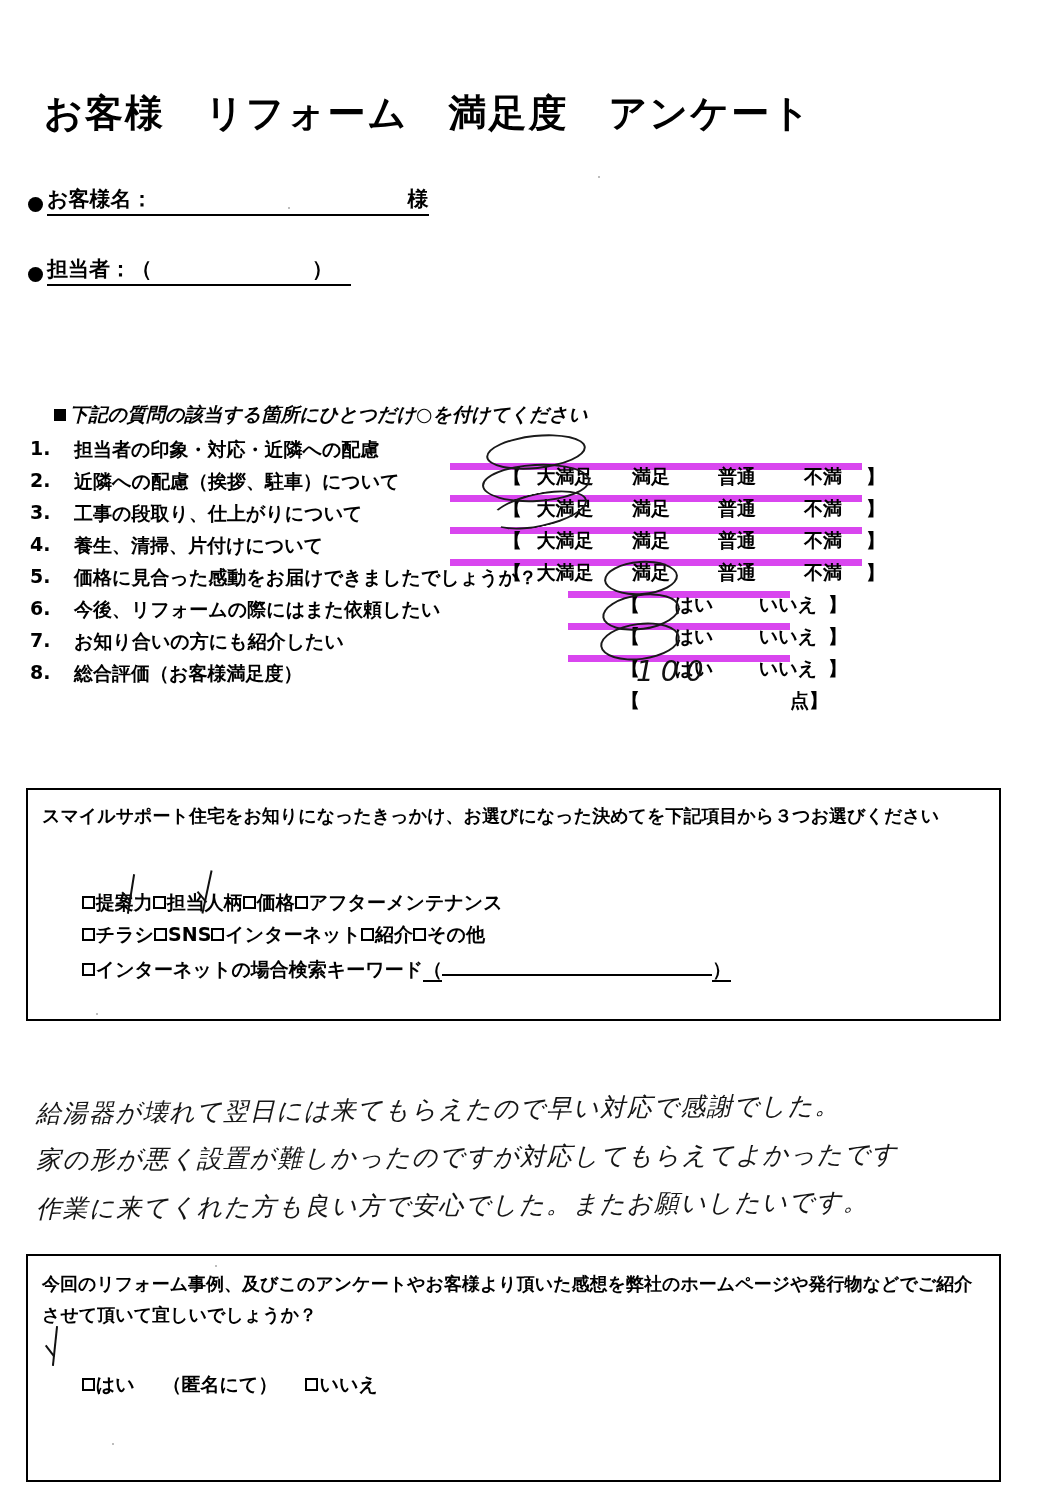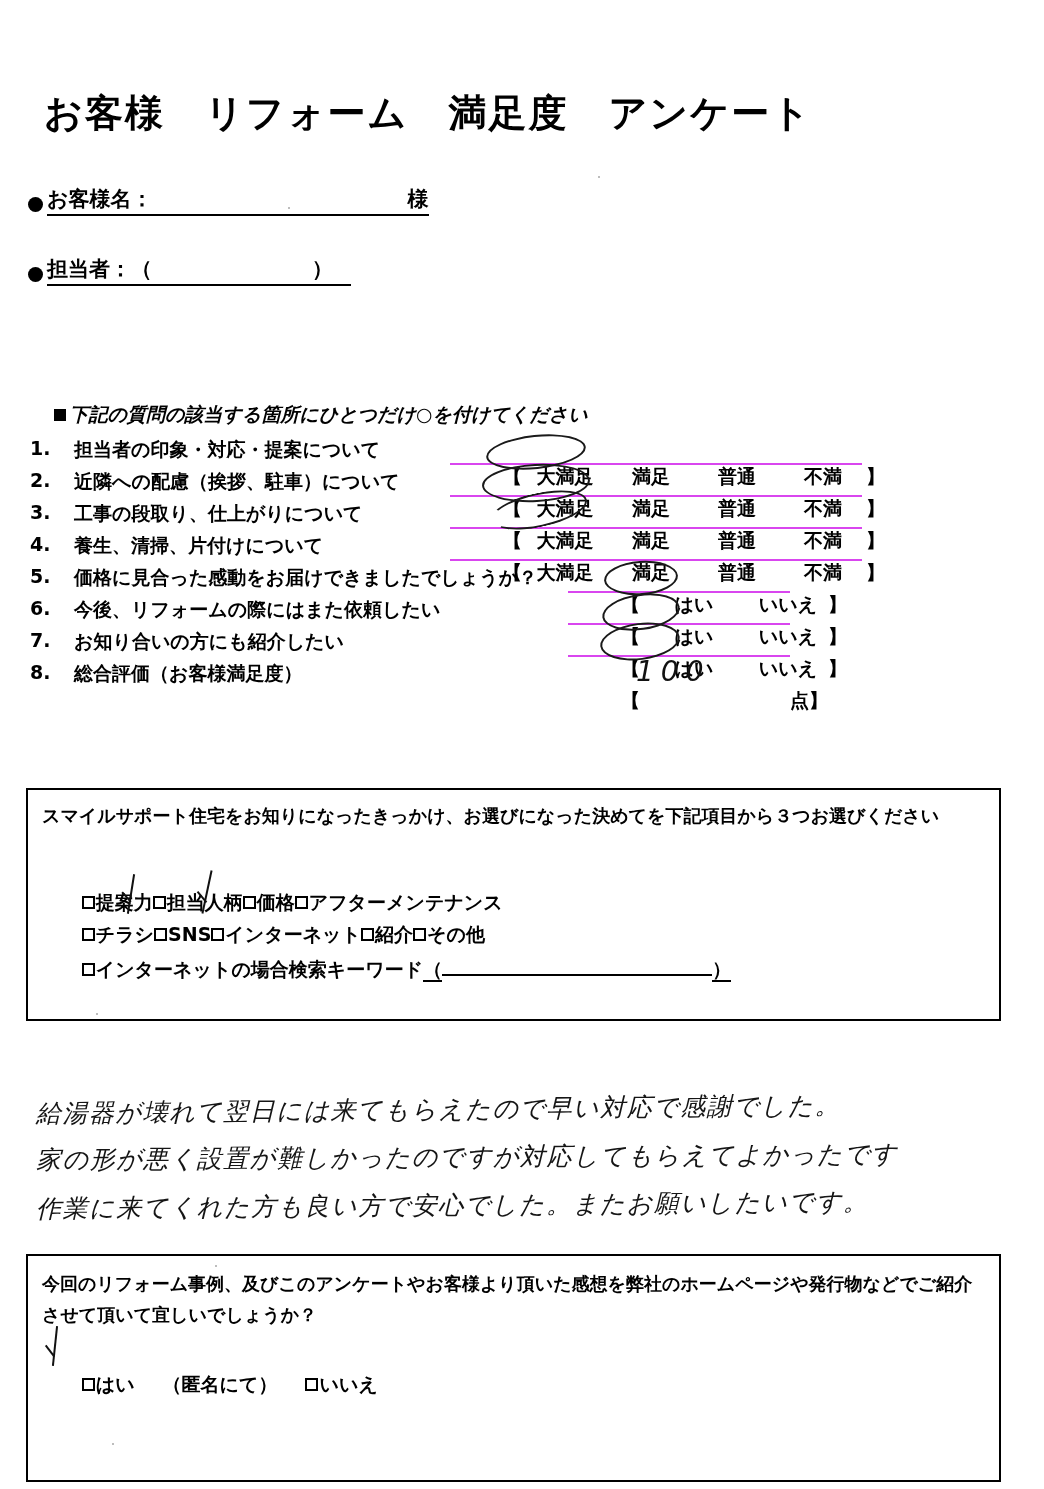"担当者の印象・対応・提案について" span.qtext { text: 提案について -> 近隣への配慮 }
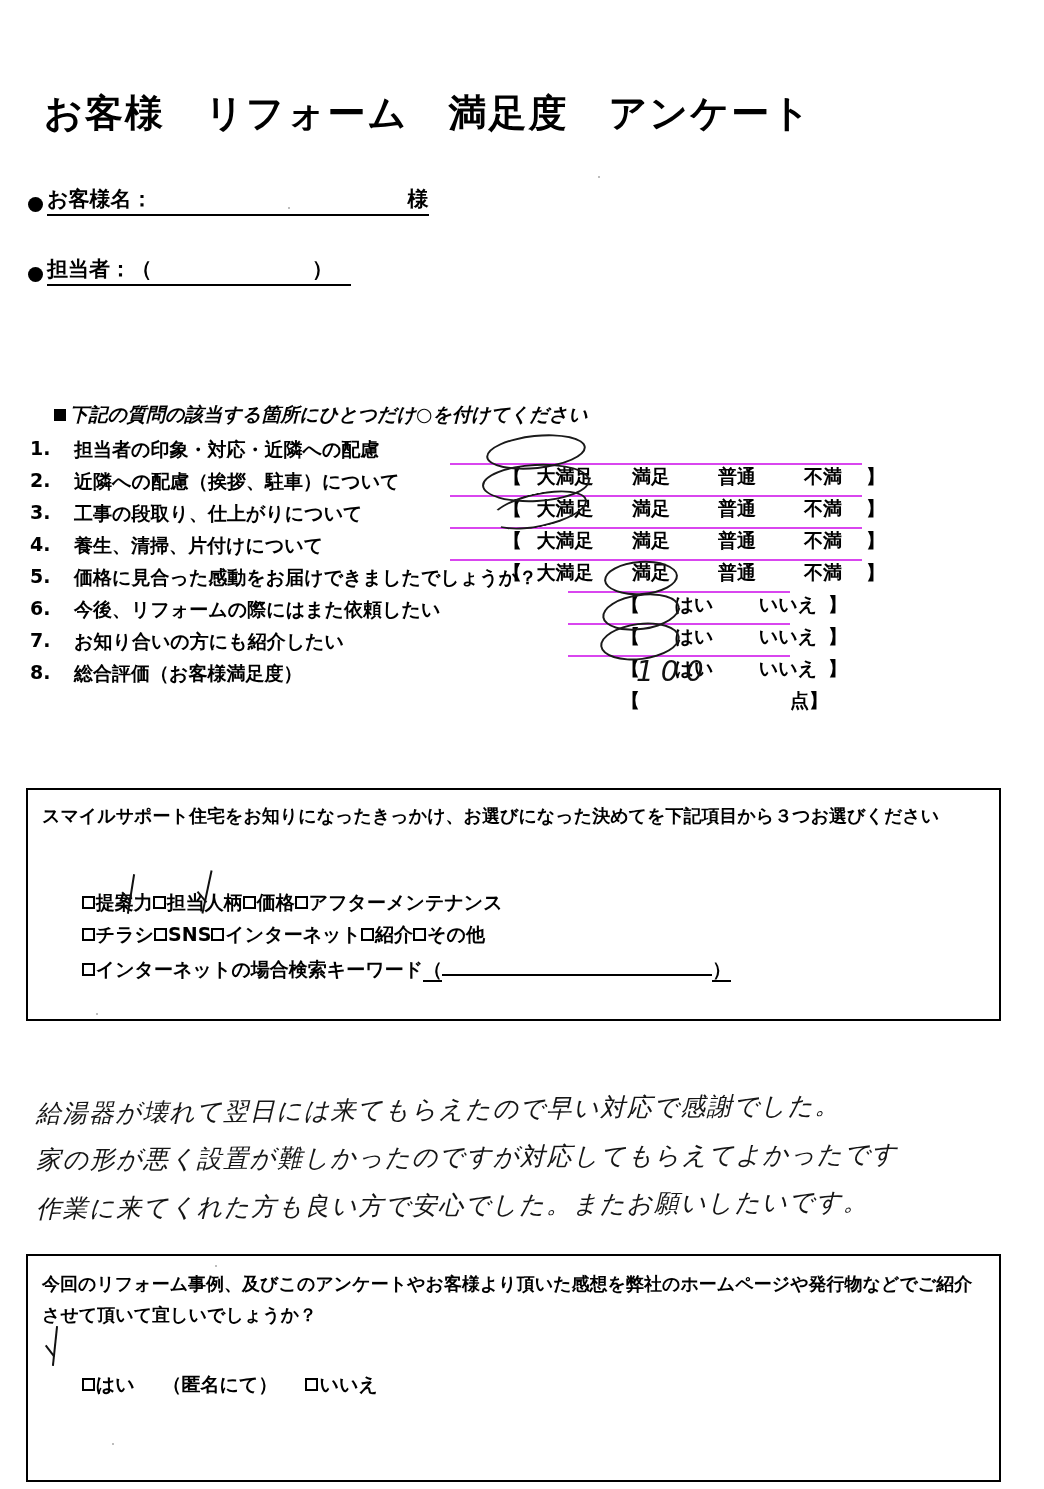"【 大満足 満足 普通 不満" .answers { border-bottom: 2px solid #d946ef -> 7px solid #d946ef }
